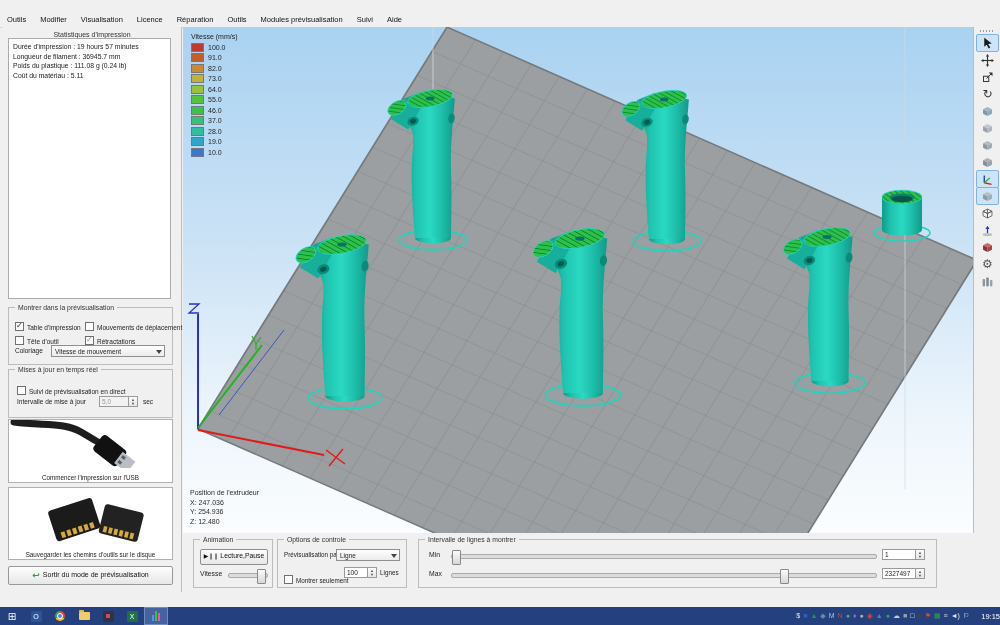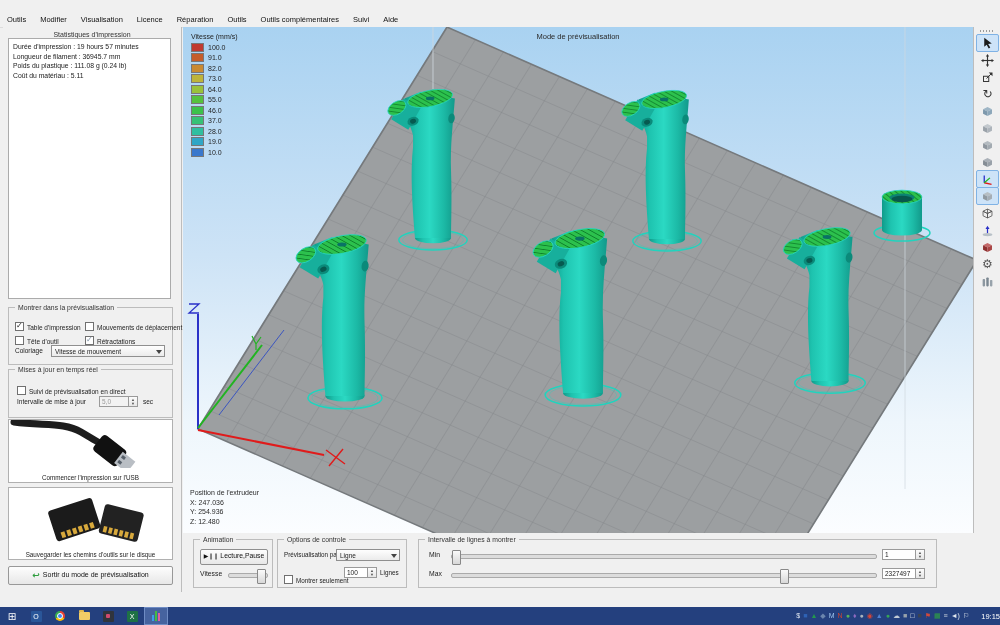"Outils complémentaires" div.menu-item { text: Outils complémentaires -> Modules prévisualisation }
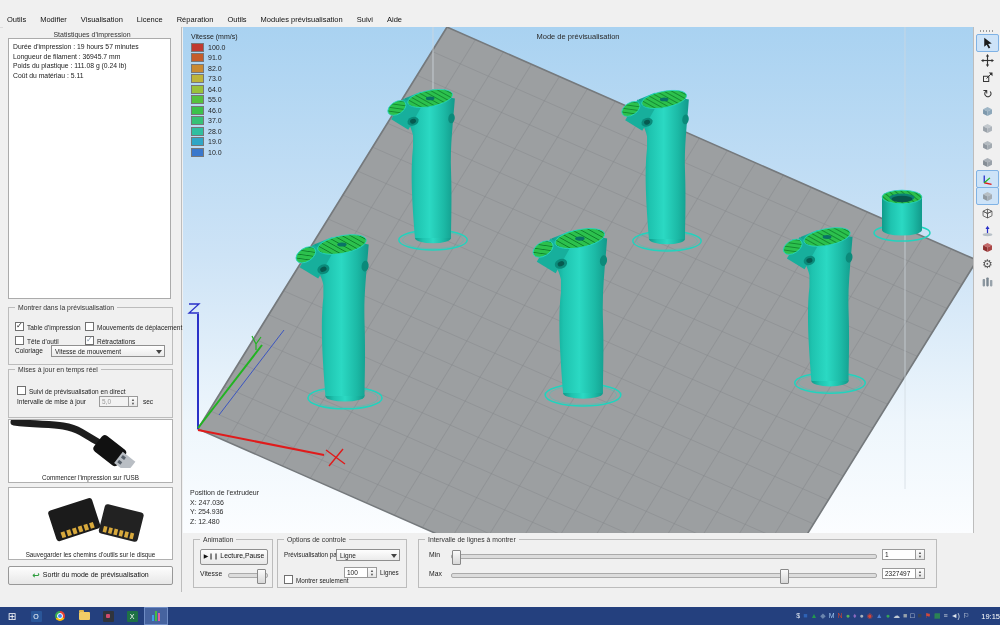"Mode de prévisualisation" div.abs { html: <div>Mode de prévisualisation</div> -> none }
